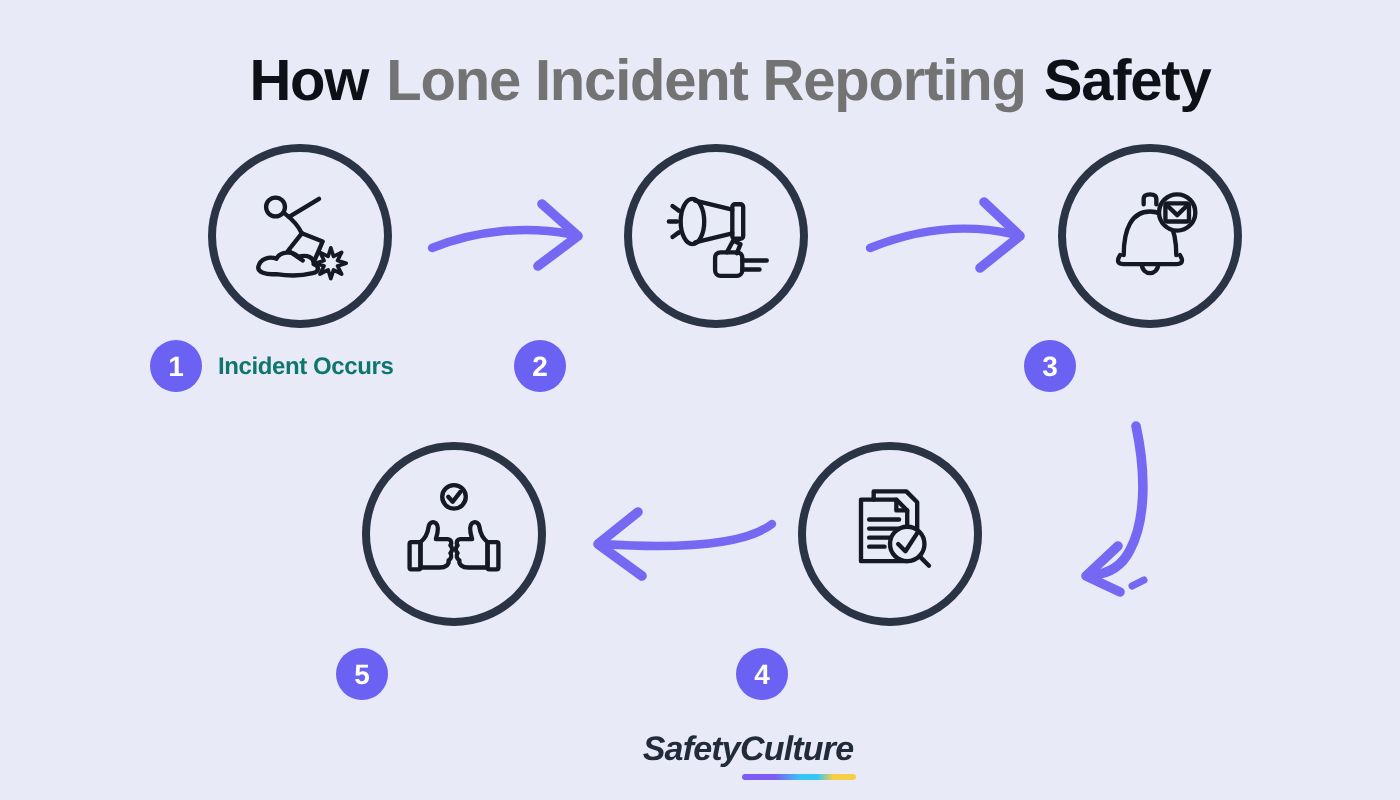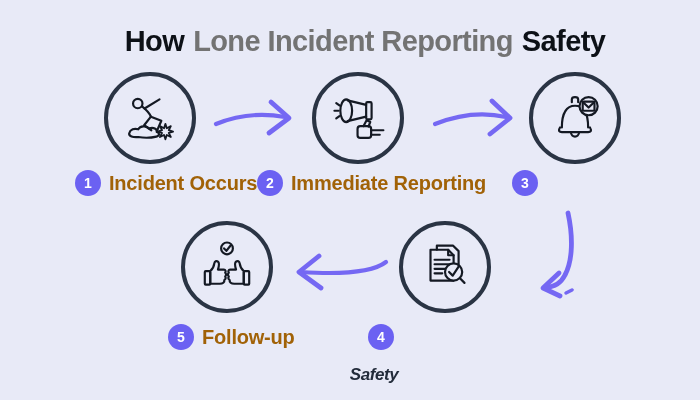"Incident Occurs" .step-label { color: #a16207 -> #0f766e; font-size: 20px -> 12px }
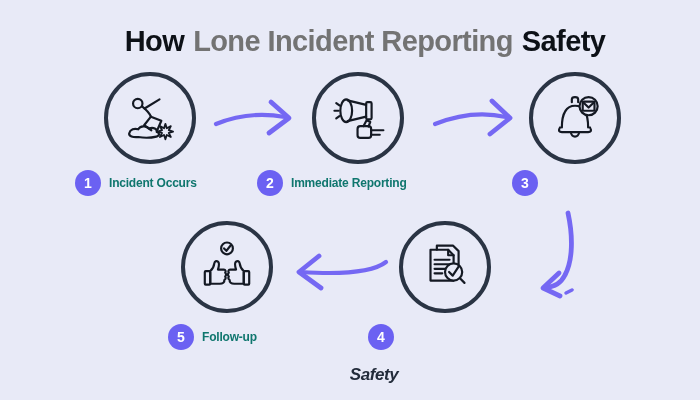"Immediate Reporting" div.step-label { html: <div>Immediate Reporting</div> -> none }
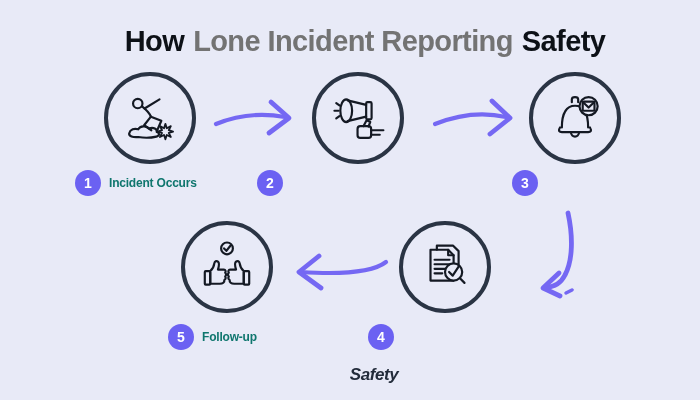"Follow-up" div.step-label { html: <div>Follow-up</div> -> none }
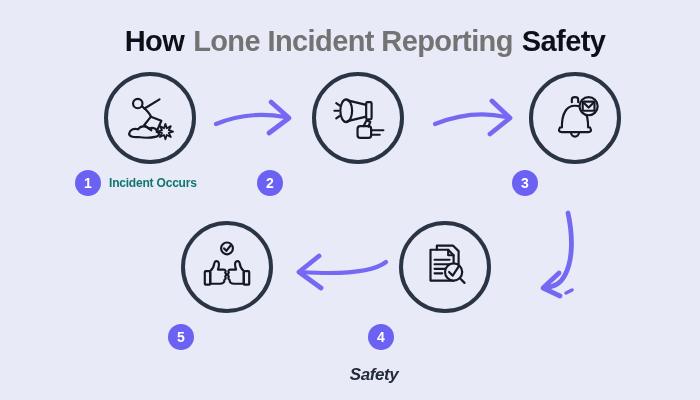"Culture" span.logo-culture { html: none -> <span><span>Culture</span><span></span></span> }
